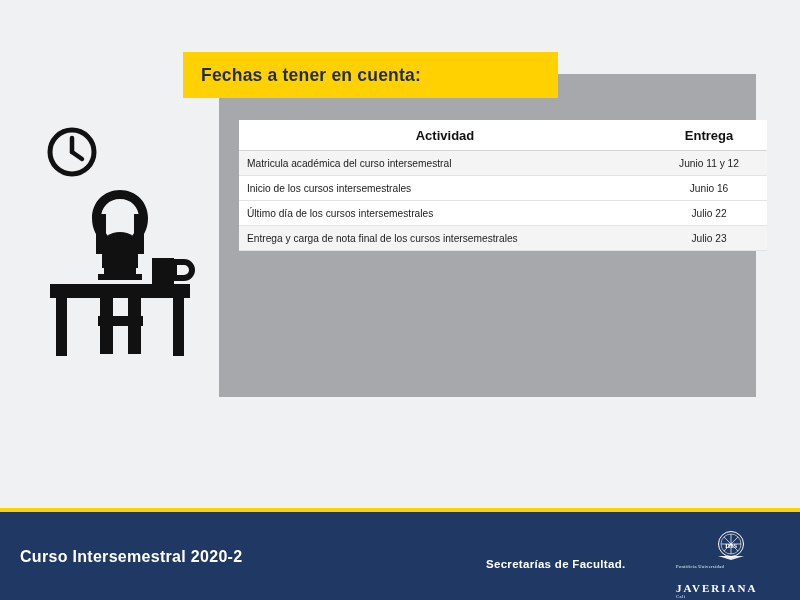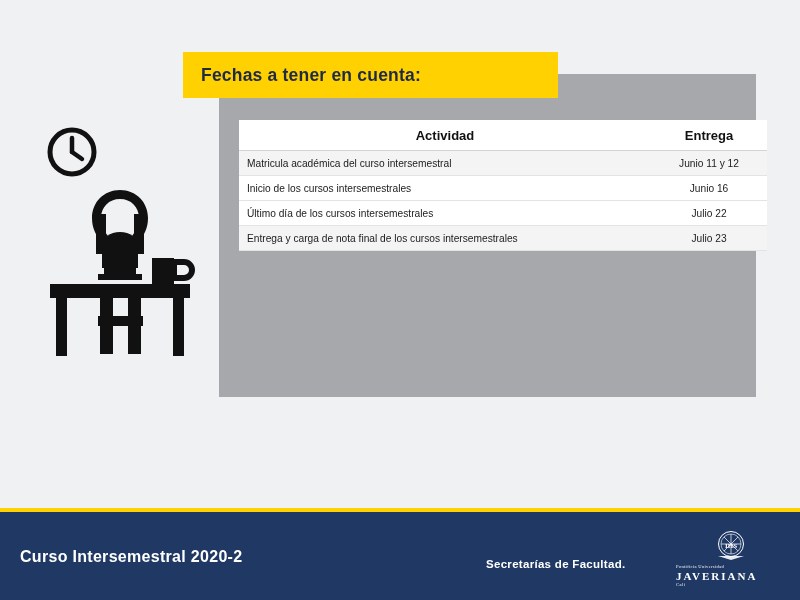"JAVERIANA" .footer .f-logo .crest-name { margin-top: 1px -> 13px }
